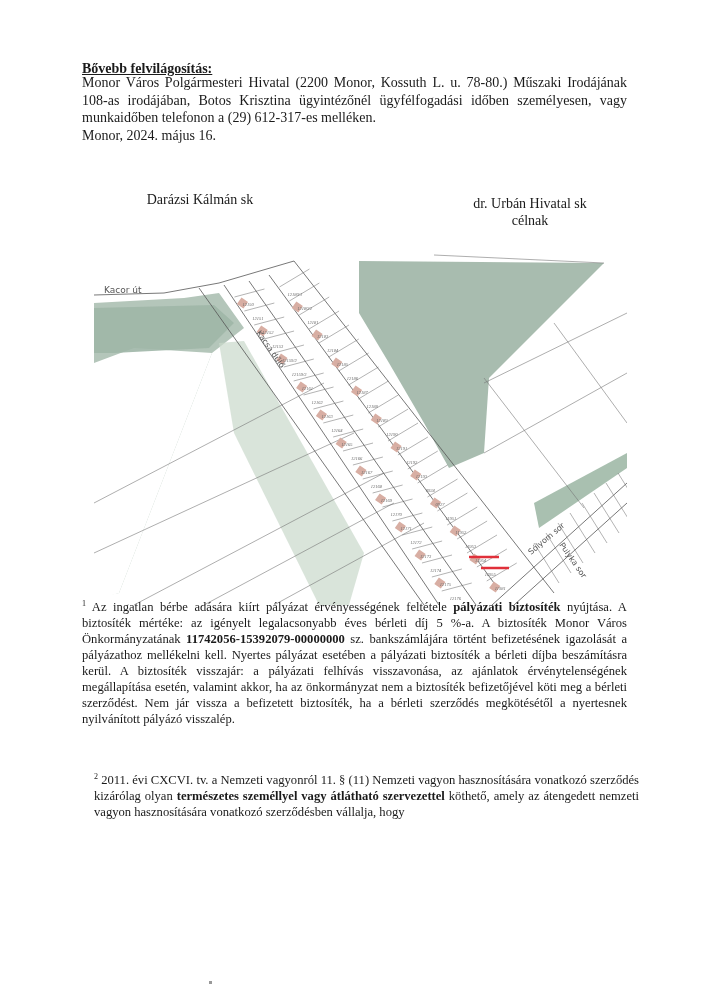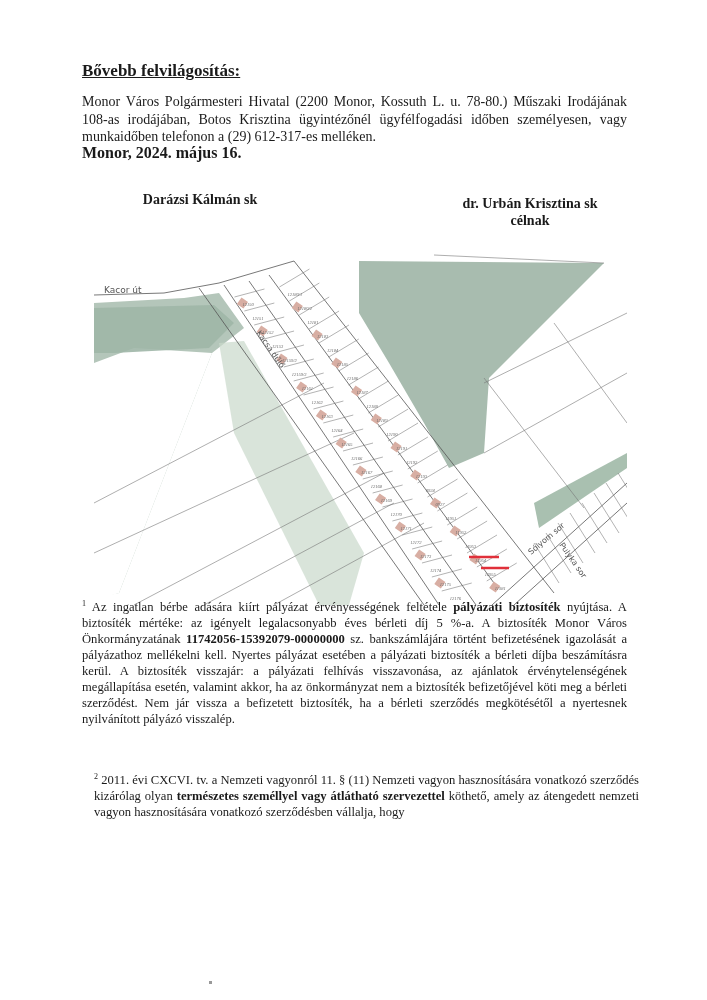"Bővebb felvilágosítás:" .heading { font-size: 17px -> 14px }
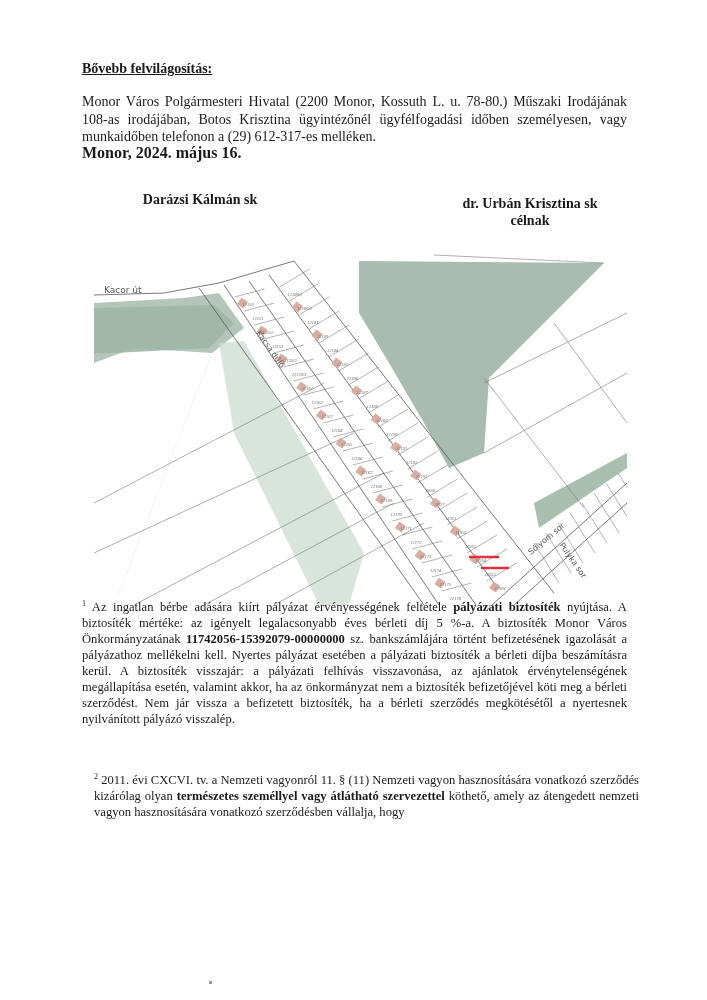"Monor Város Polgármesteri Hivatal (2200" .p1 { top: 93px -> 74px }
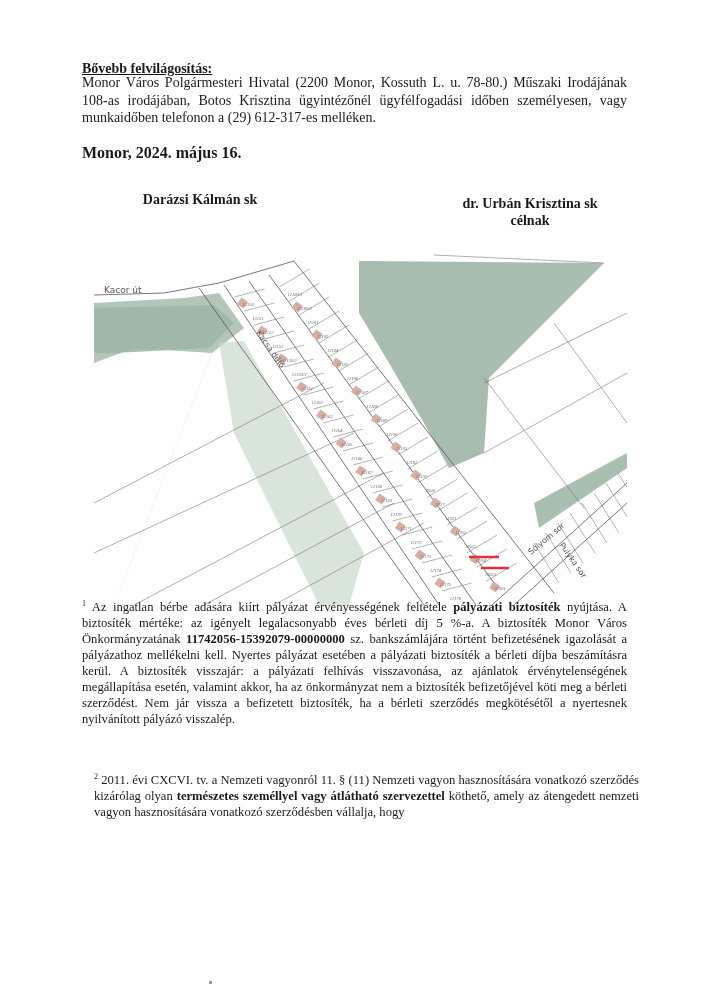"Monor, 2024. május 16." .date { font-size: 16px -> 14px; font-weight: bold -> normal; top: 144px -> 128px }
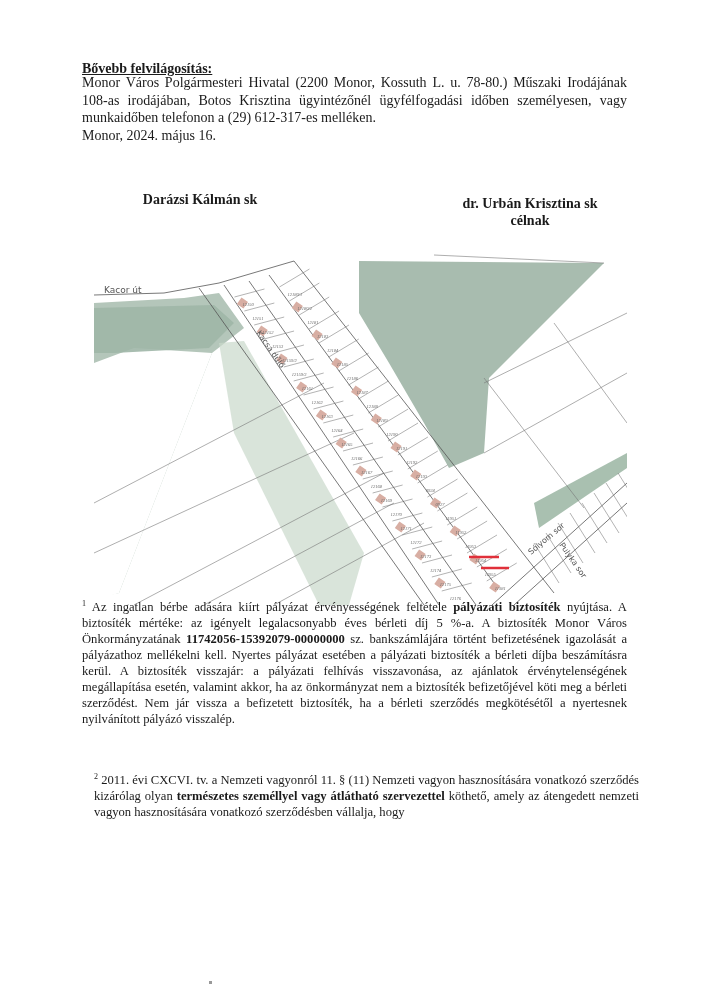"Darázsi Kálmán sk" .sig { font-weight: bold -> normal }
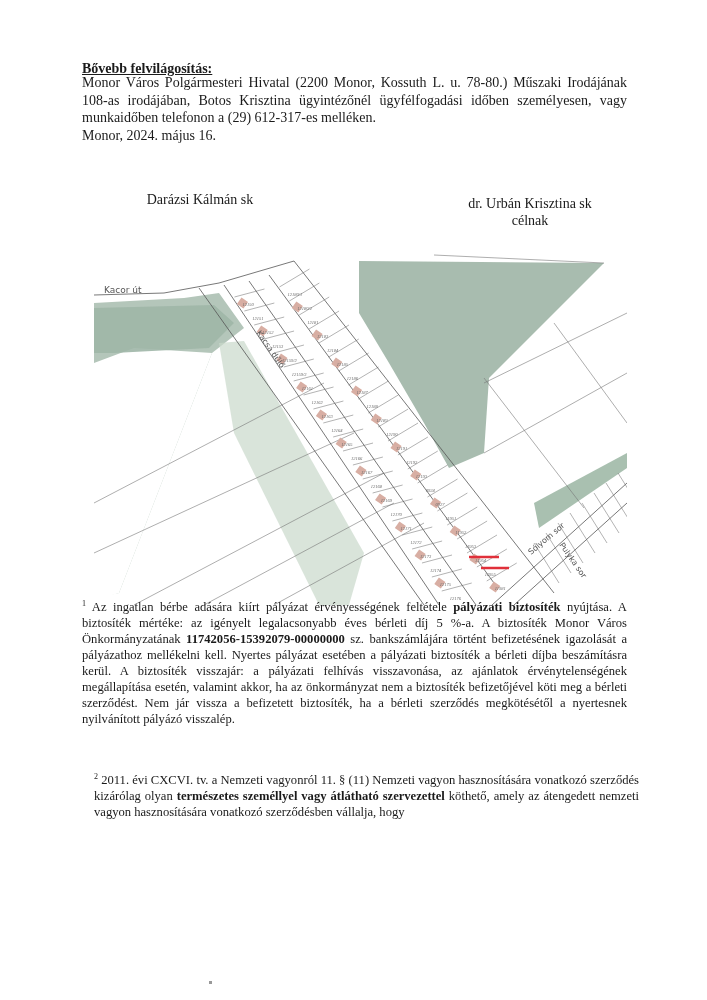"dr. Urbán Krisztina sk" span.line { text: Krisztina -> Hivatal }
